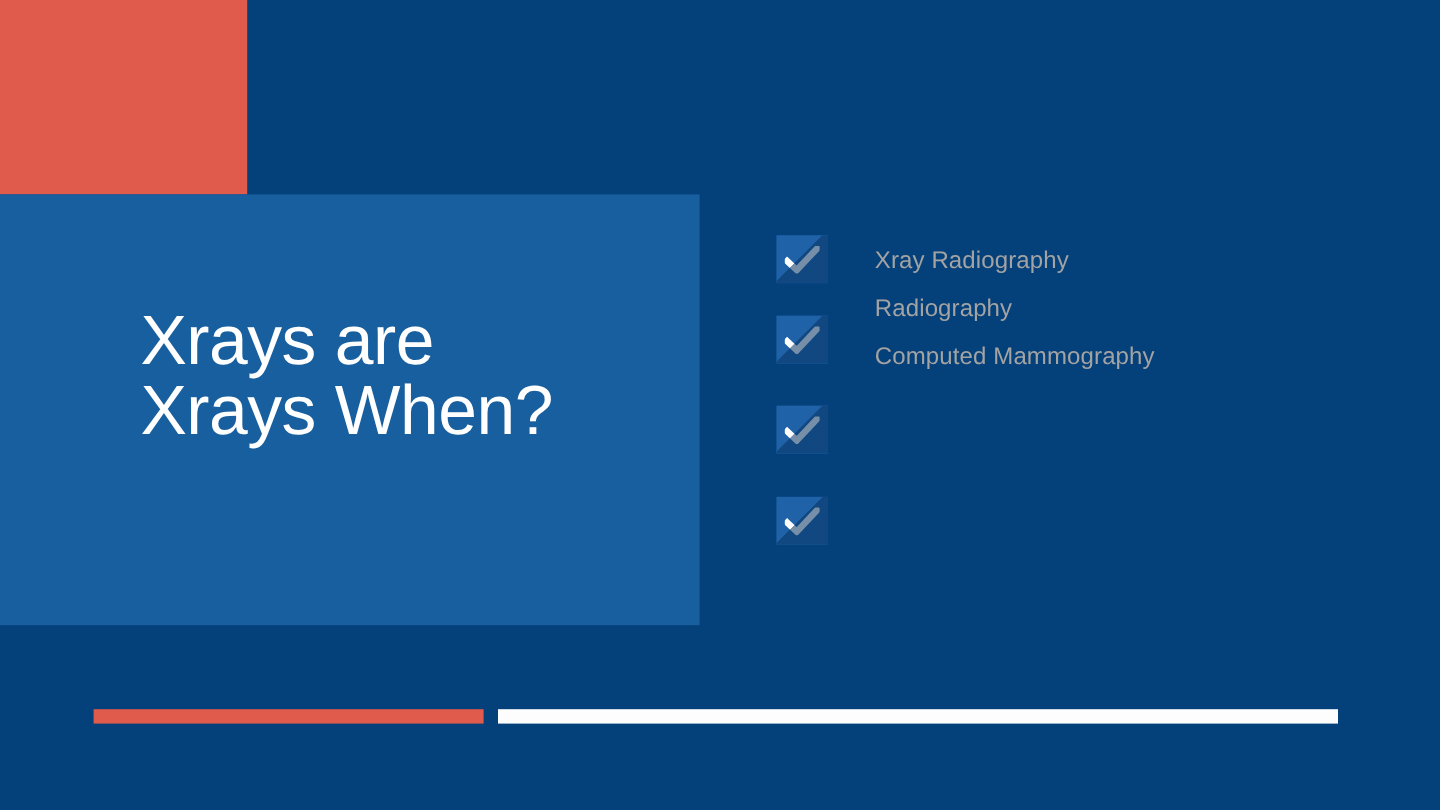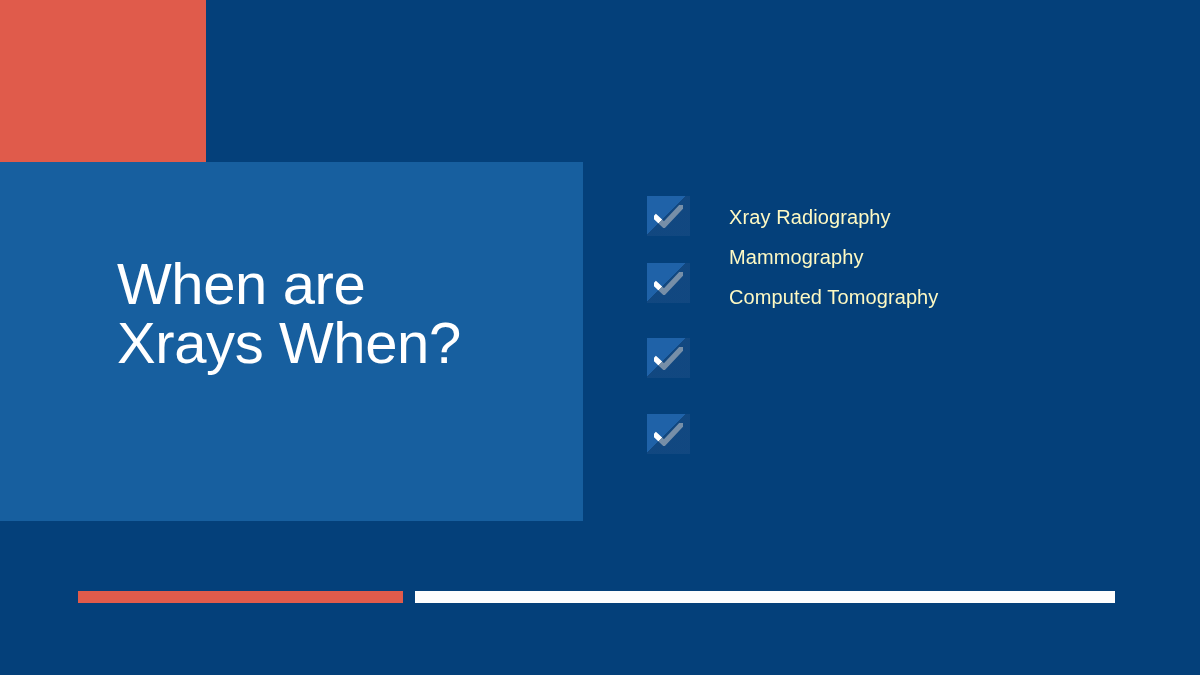"Xray Radiography" .check-label { color: #fef9c3 -> #a3a3a3 }
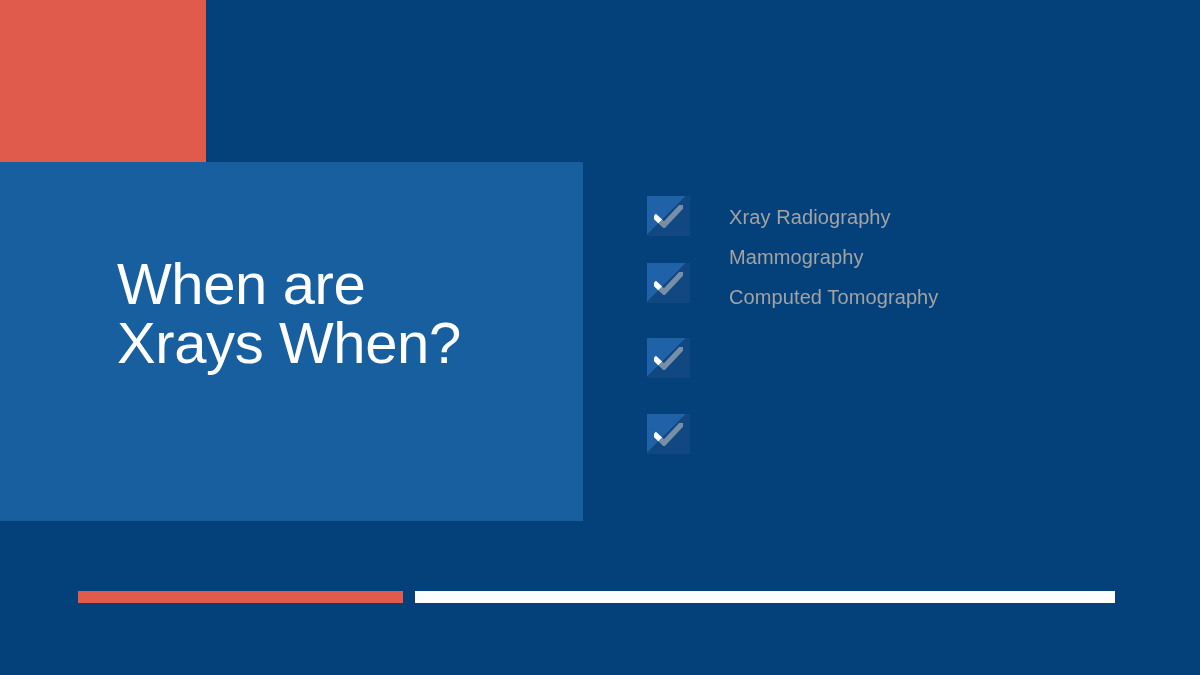"When are" span.title-line { text: When -> Xrays }
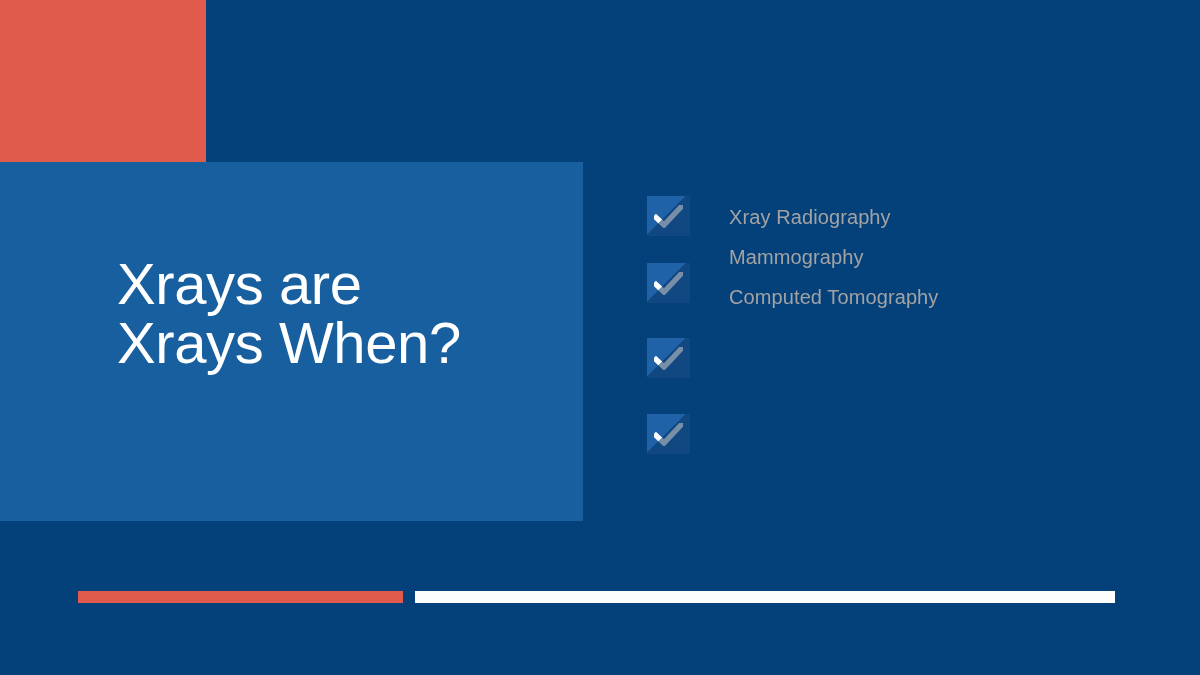"Mammography" span.check-label { text: Mammography -> Radiography }
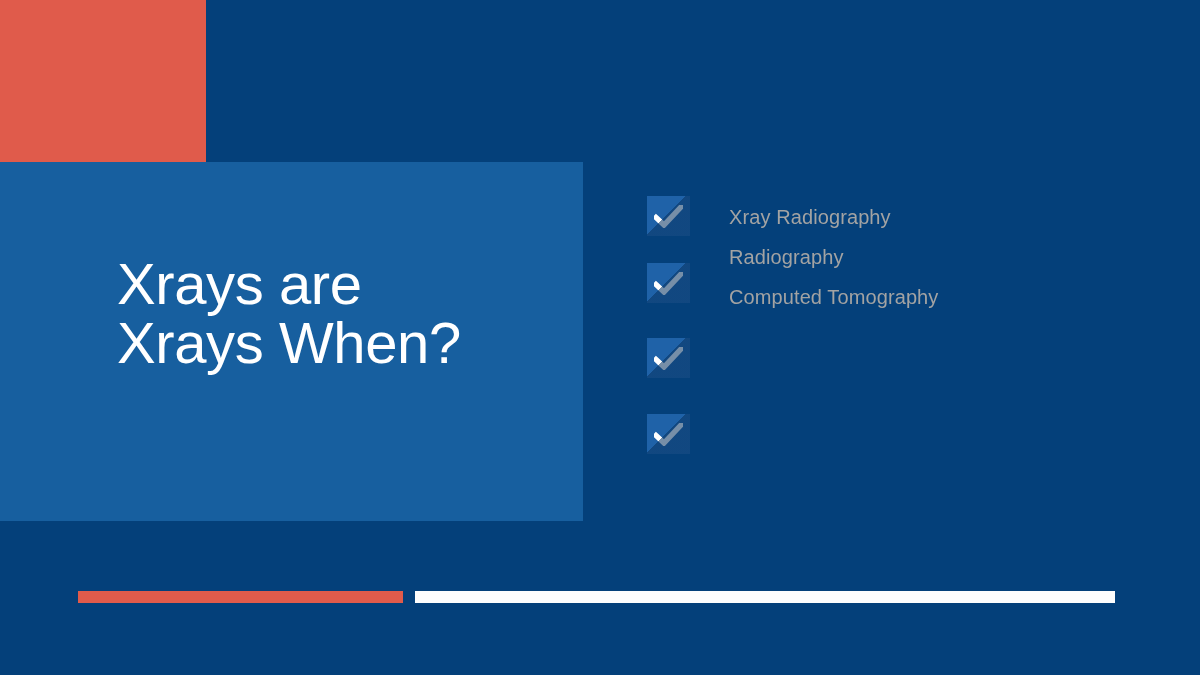"Computed Tomography" span.check-label { text: Tomography -> Mammography }
